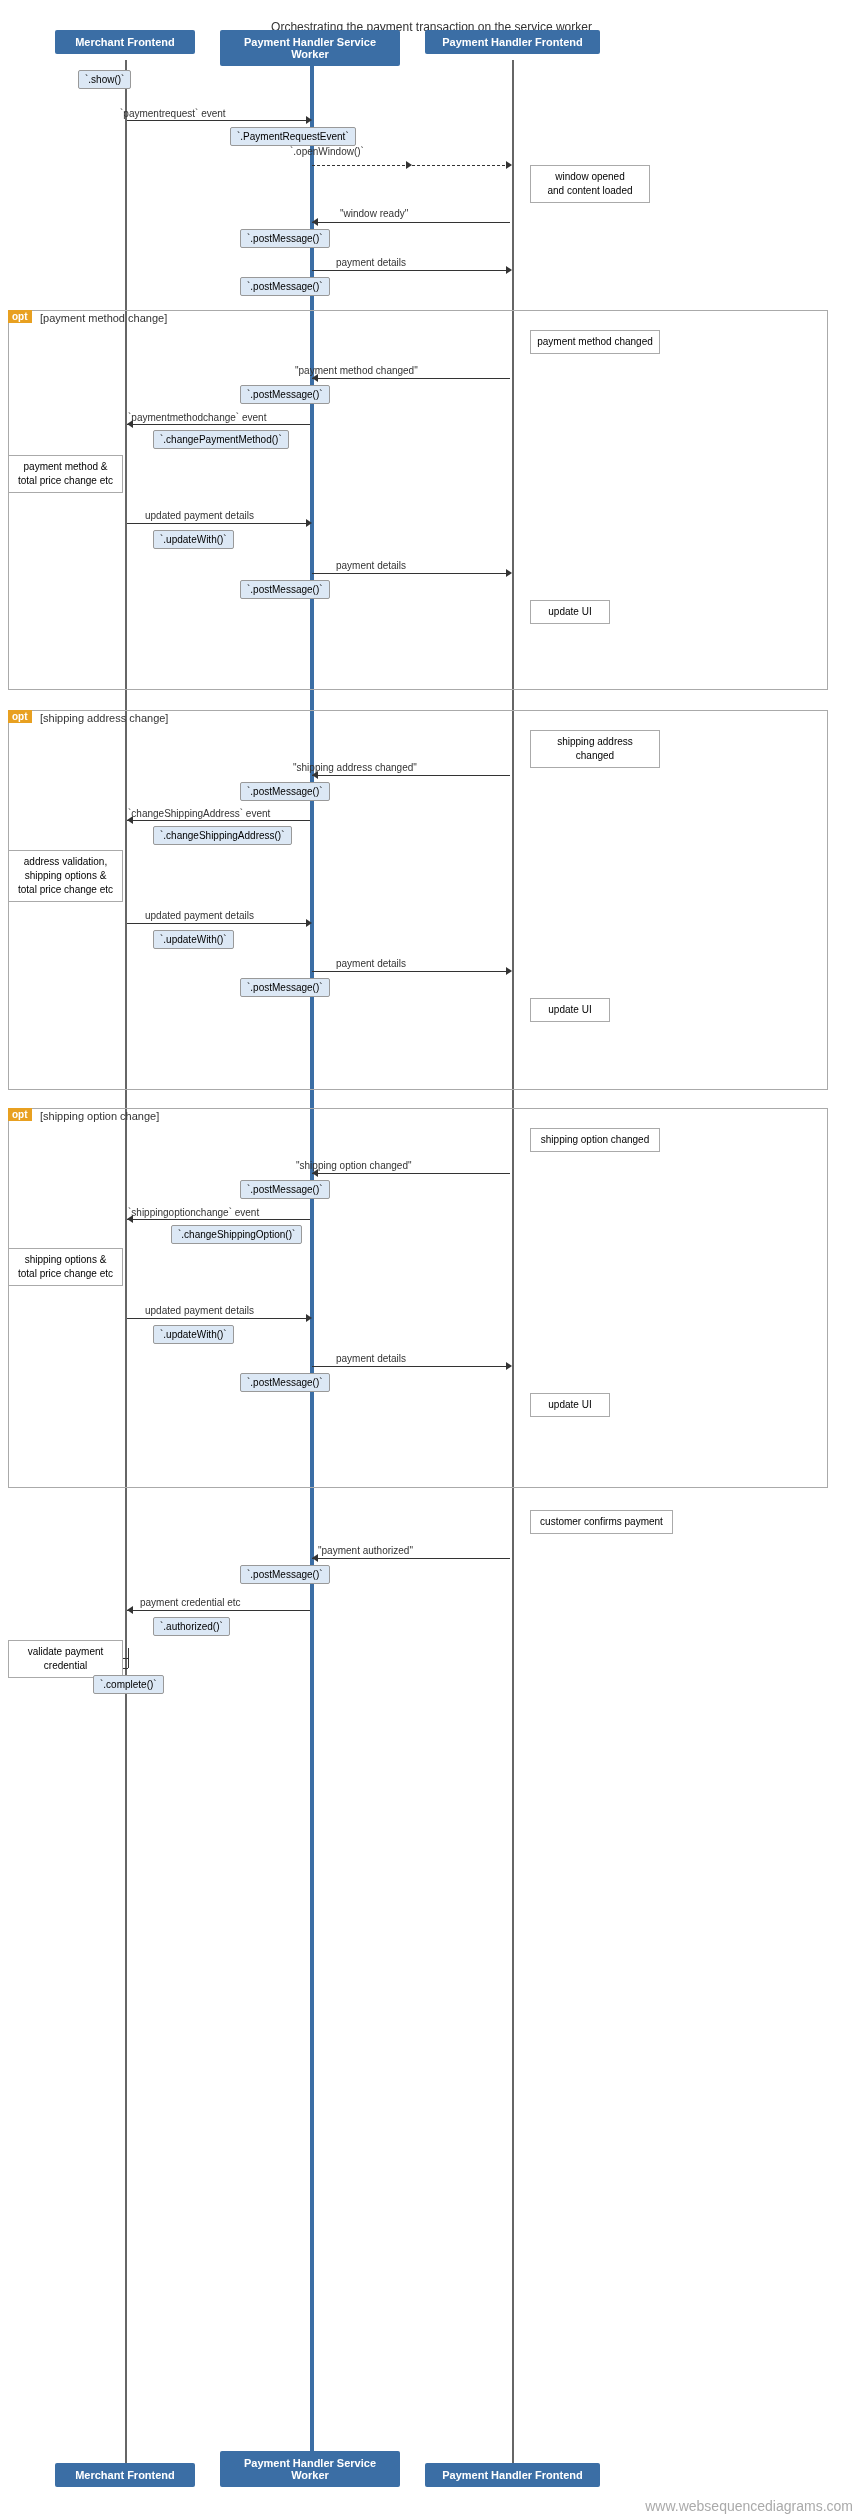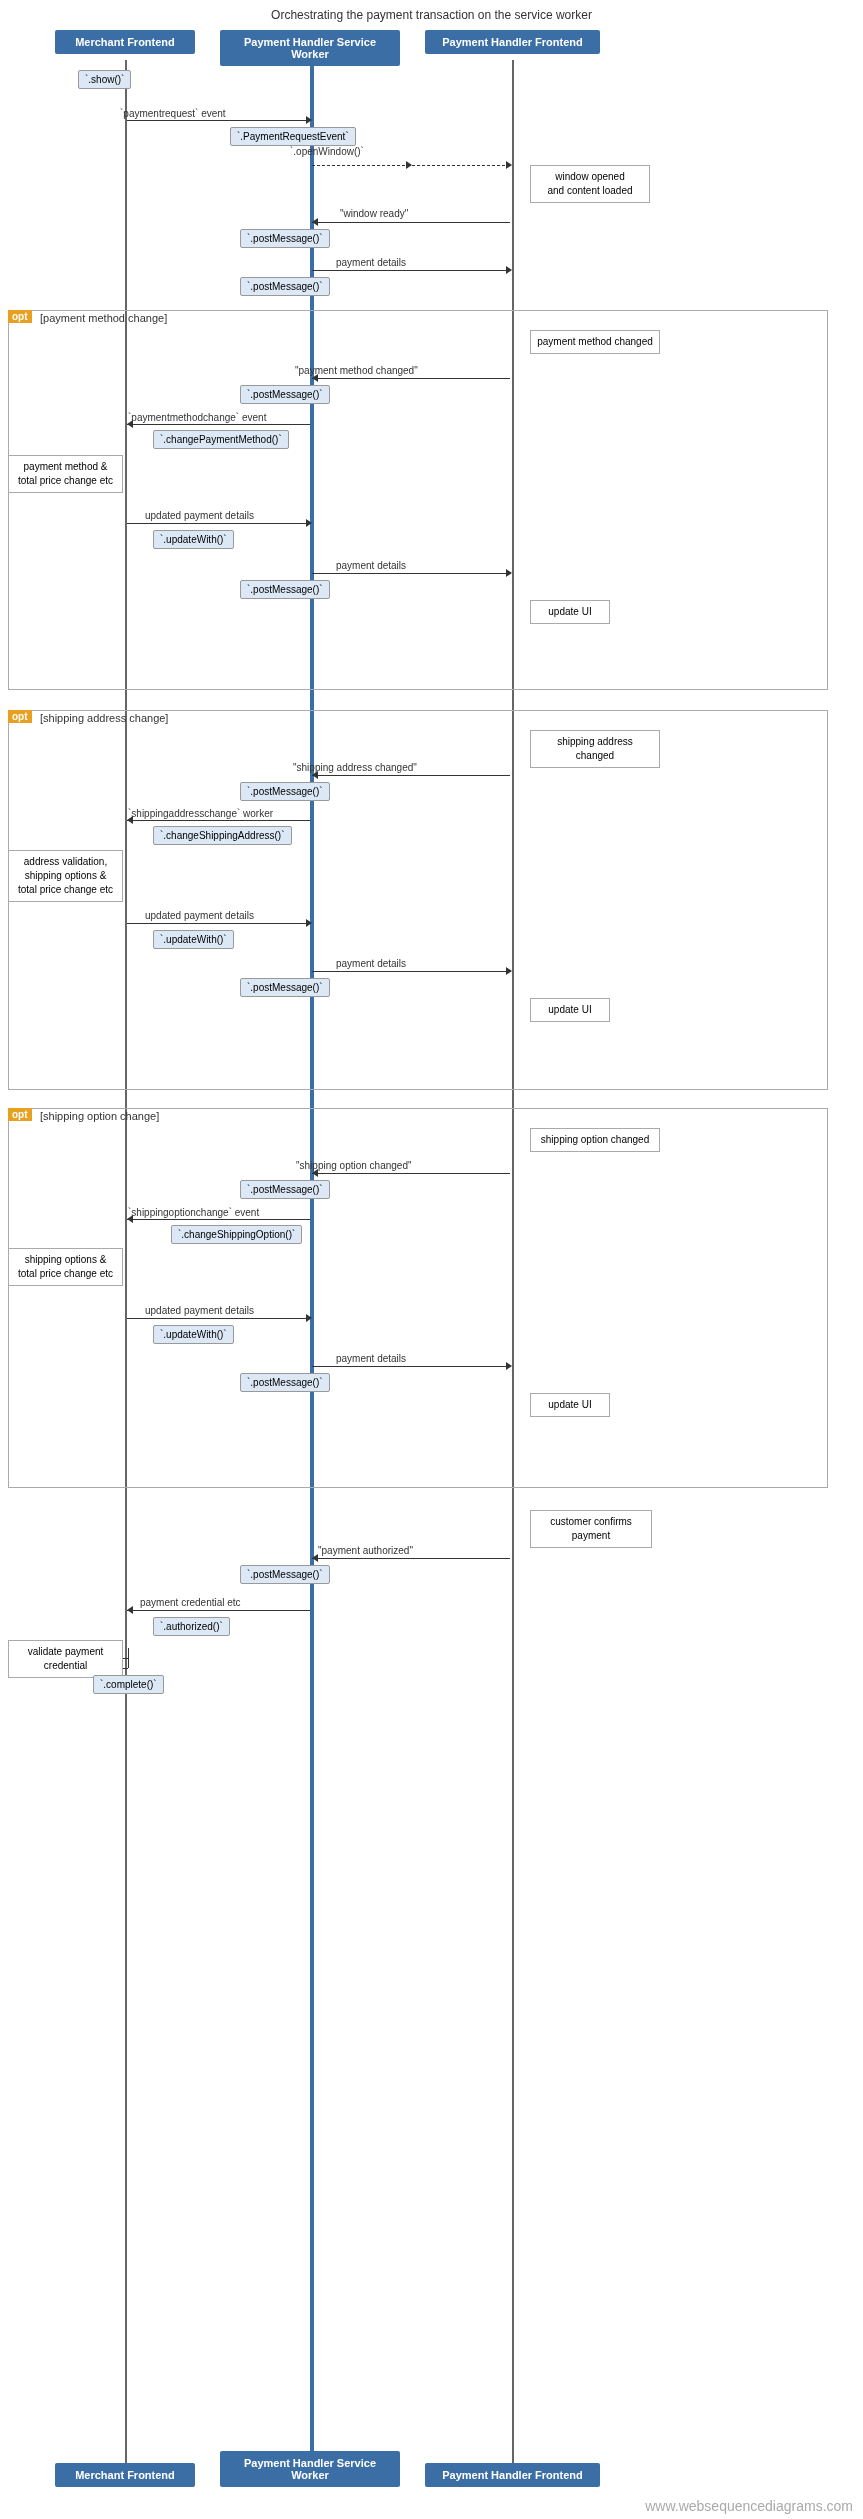"Orchestrating the payment transaction on" div.title { padding-top: 8px -> 20px }
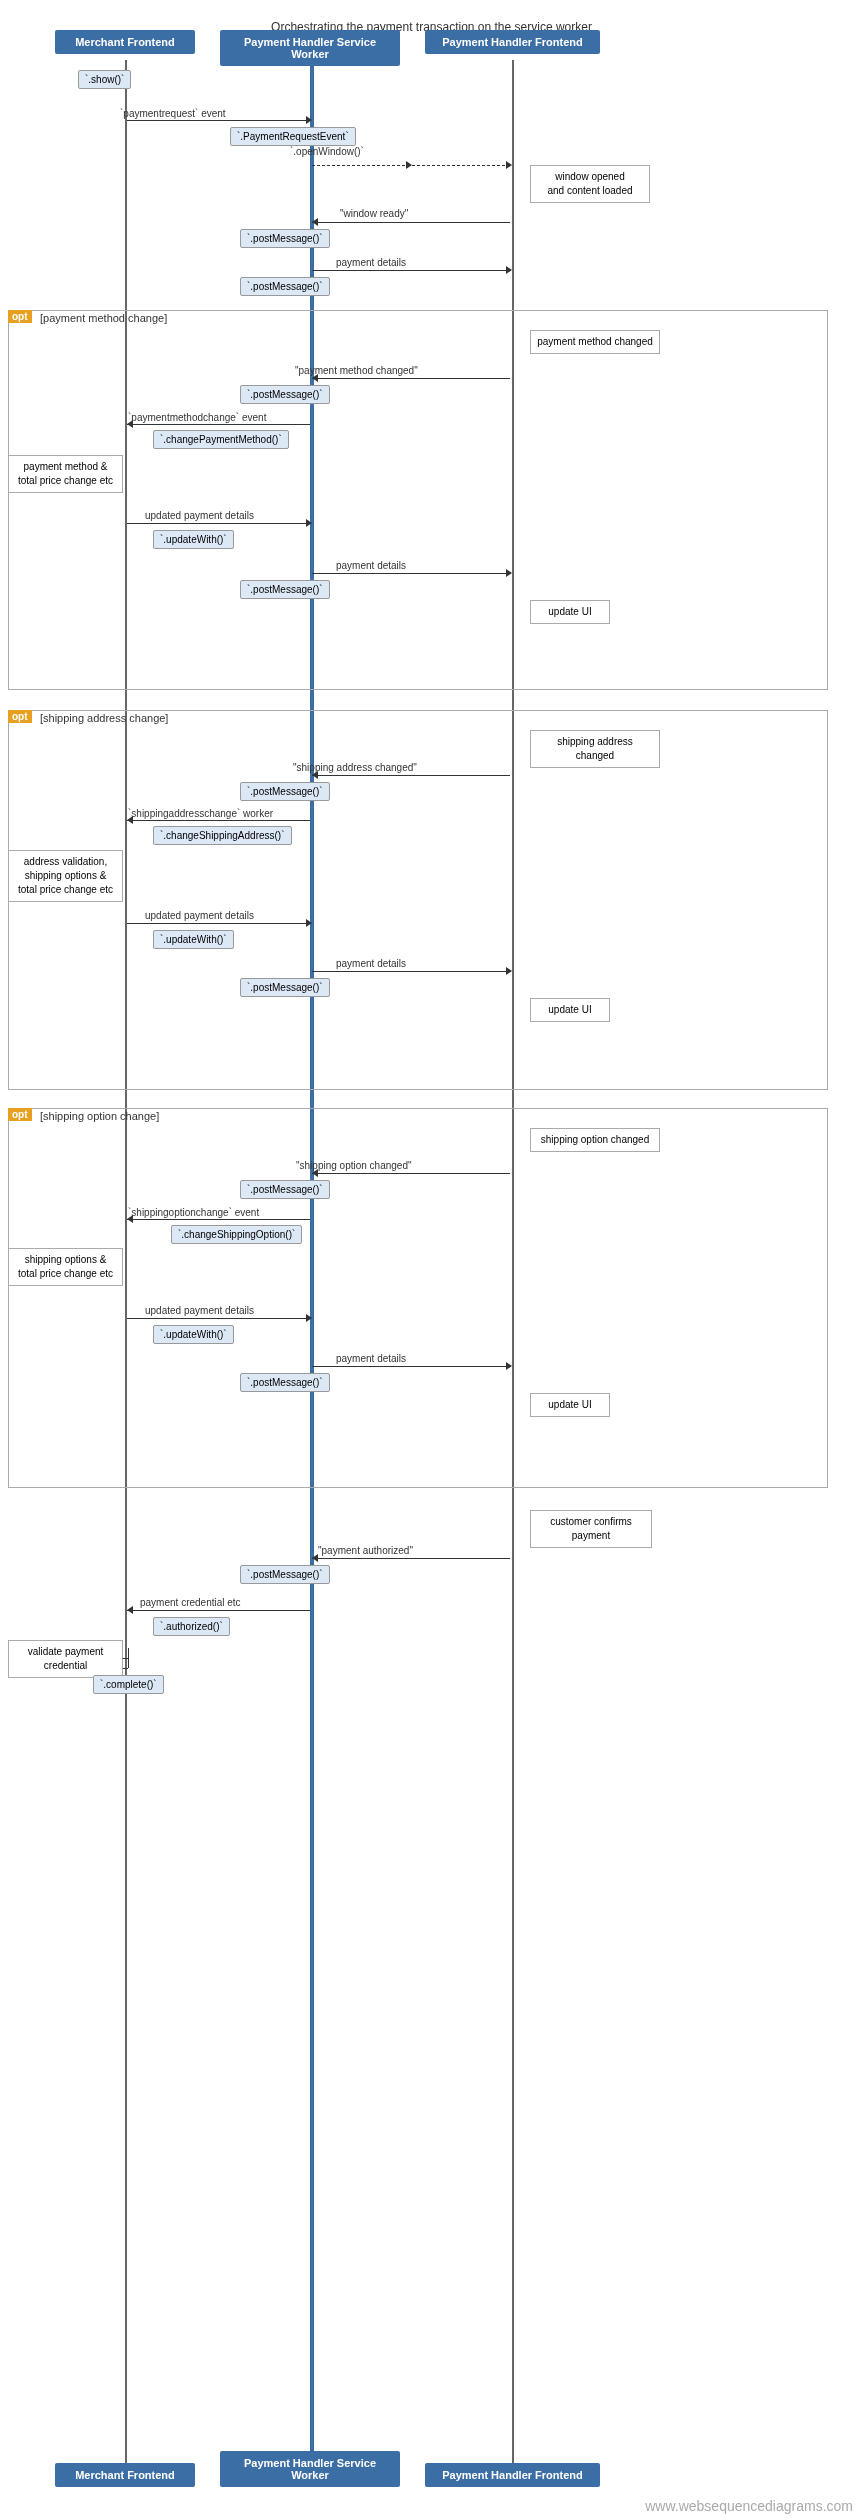"`shippingaddresschange` worker" div.msg-label { text: shippingaddresschange` worker -> changeShippingAddress` event }
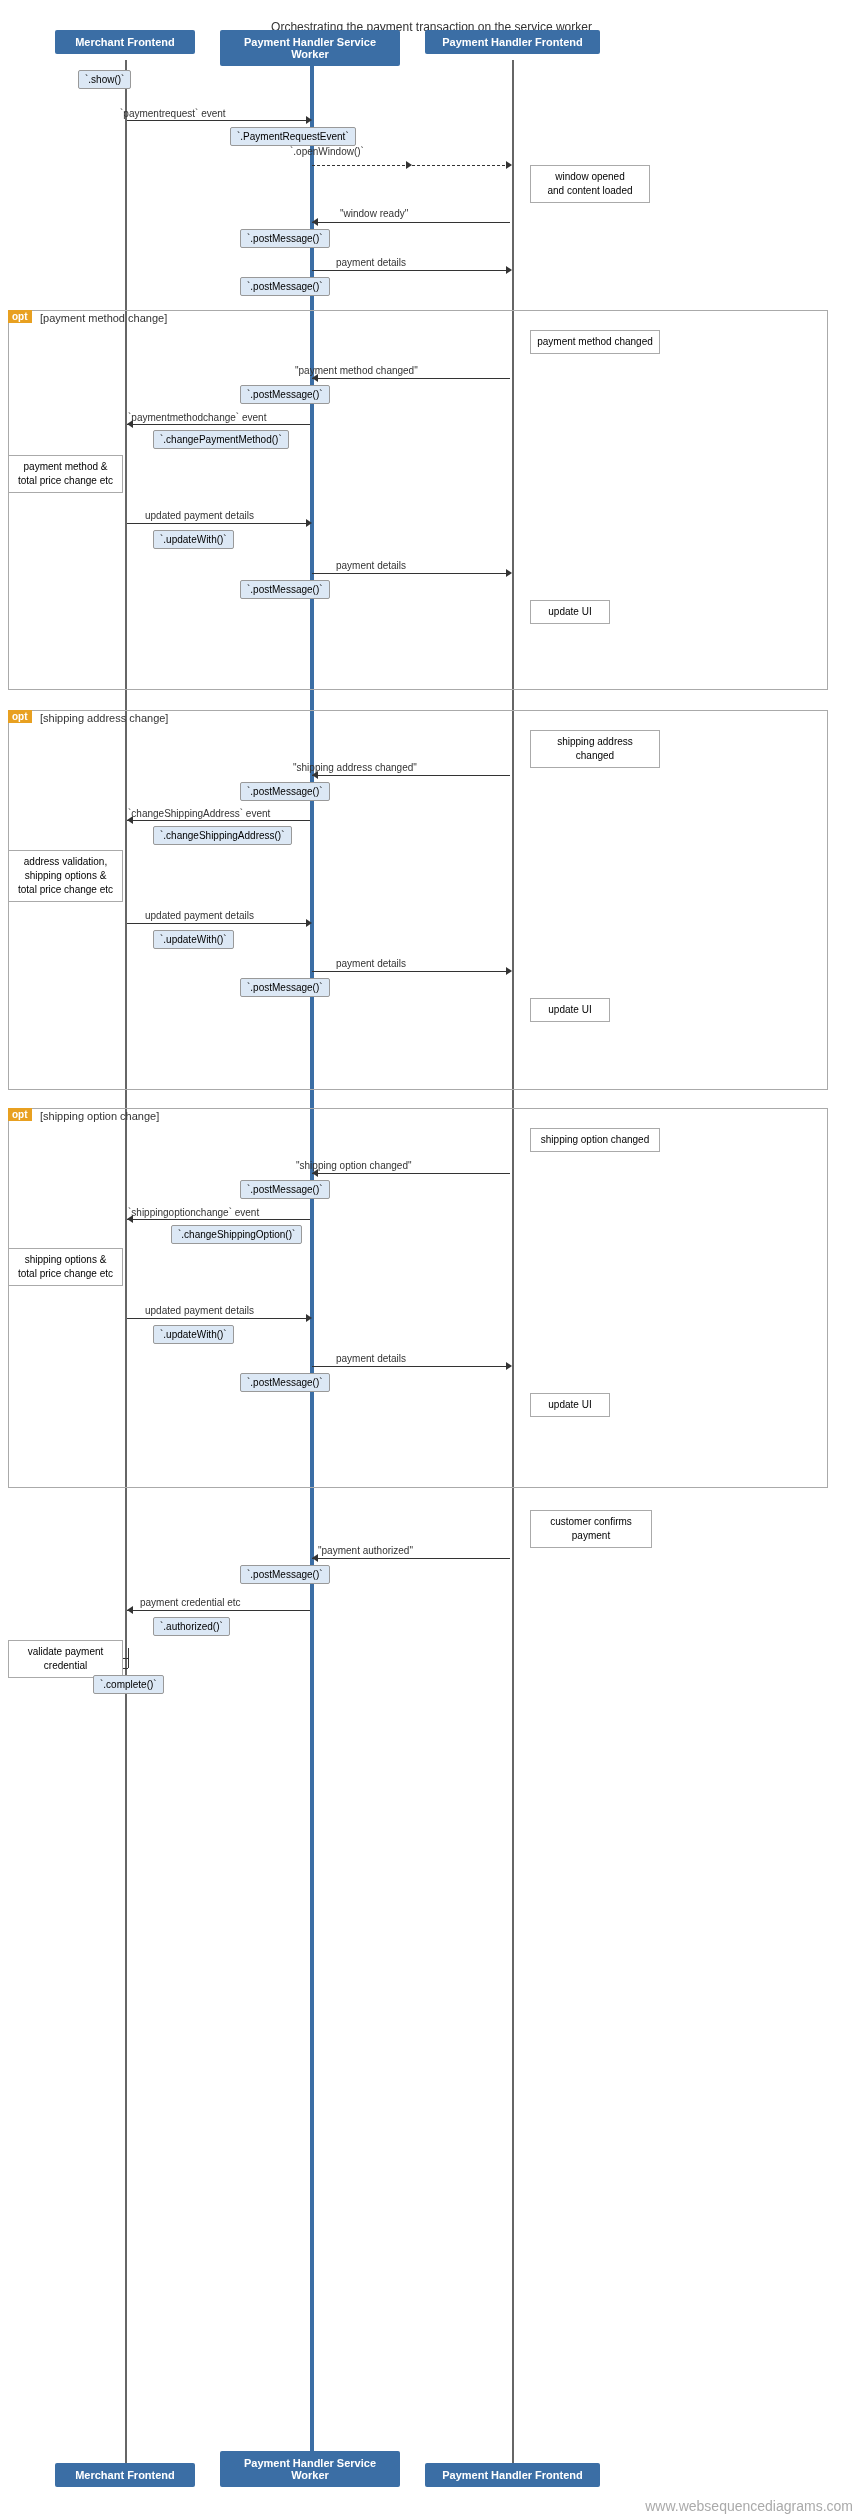"customer confirms payment" div.note-box { width: 122px -> 143px }
